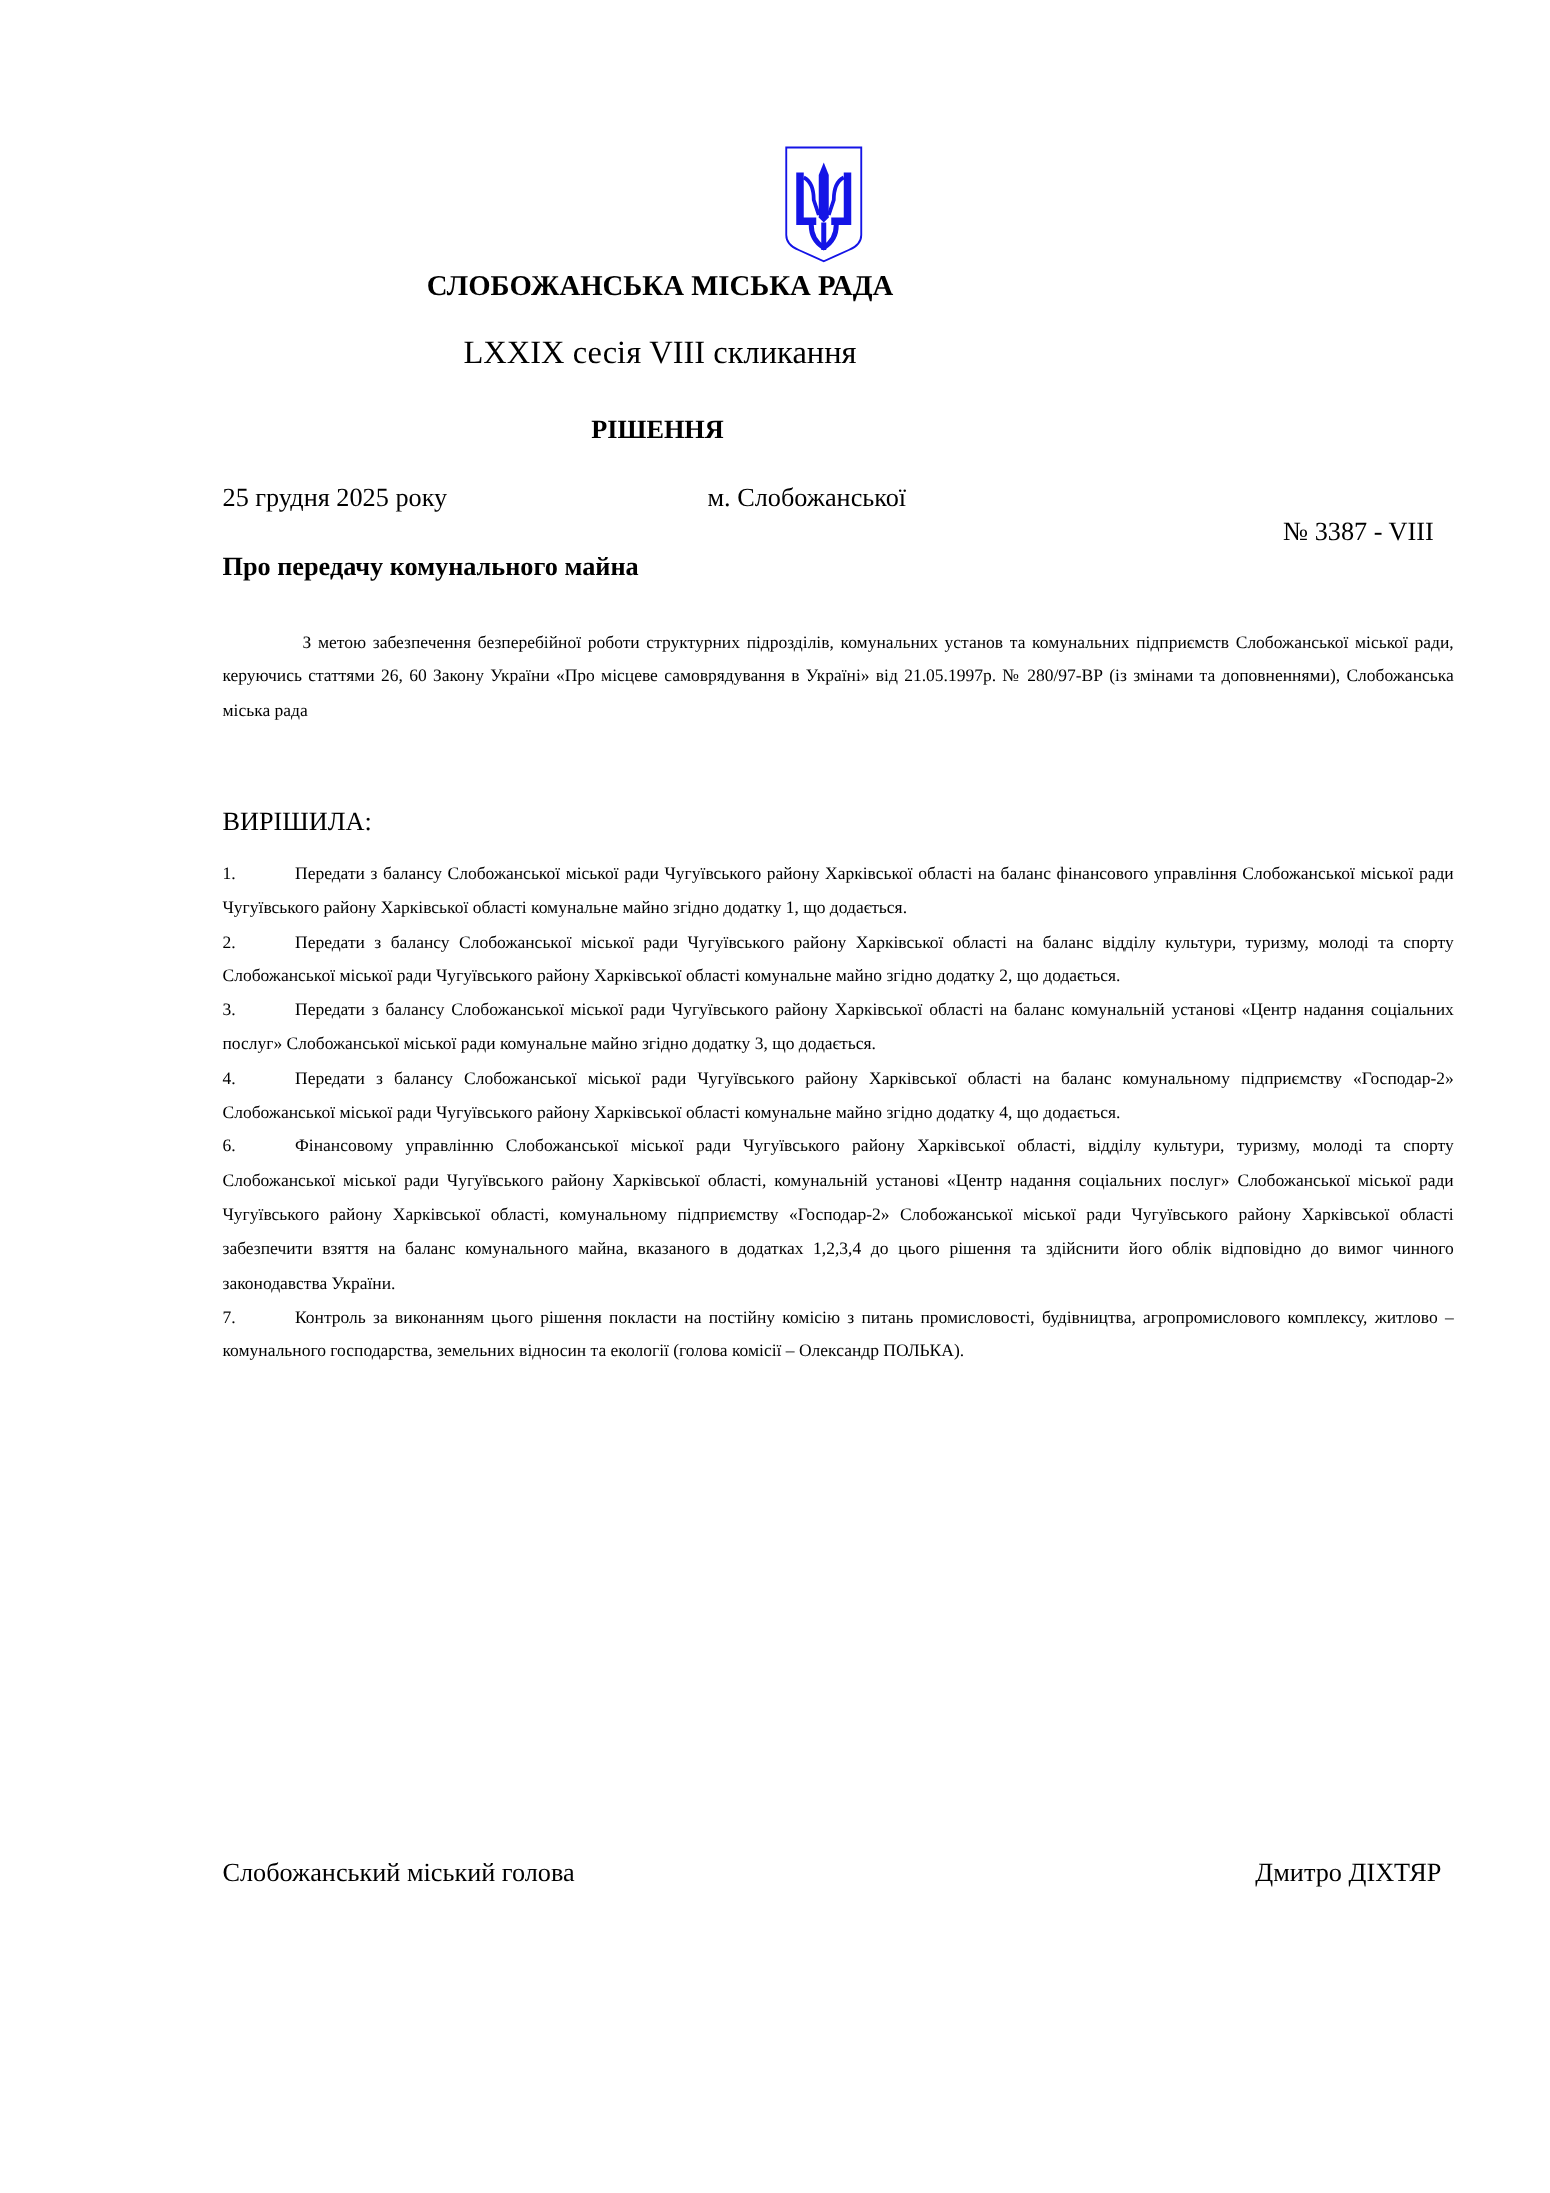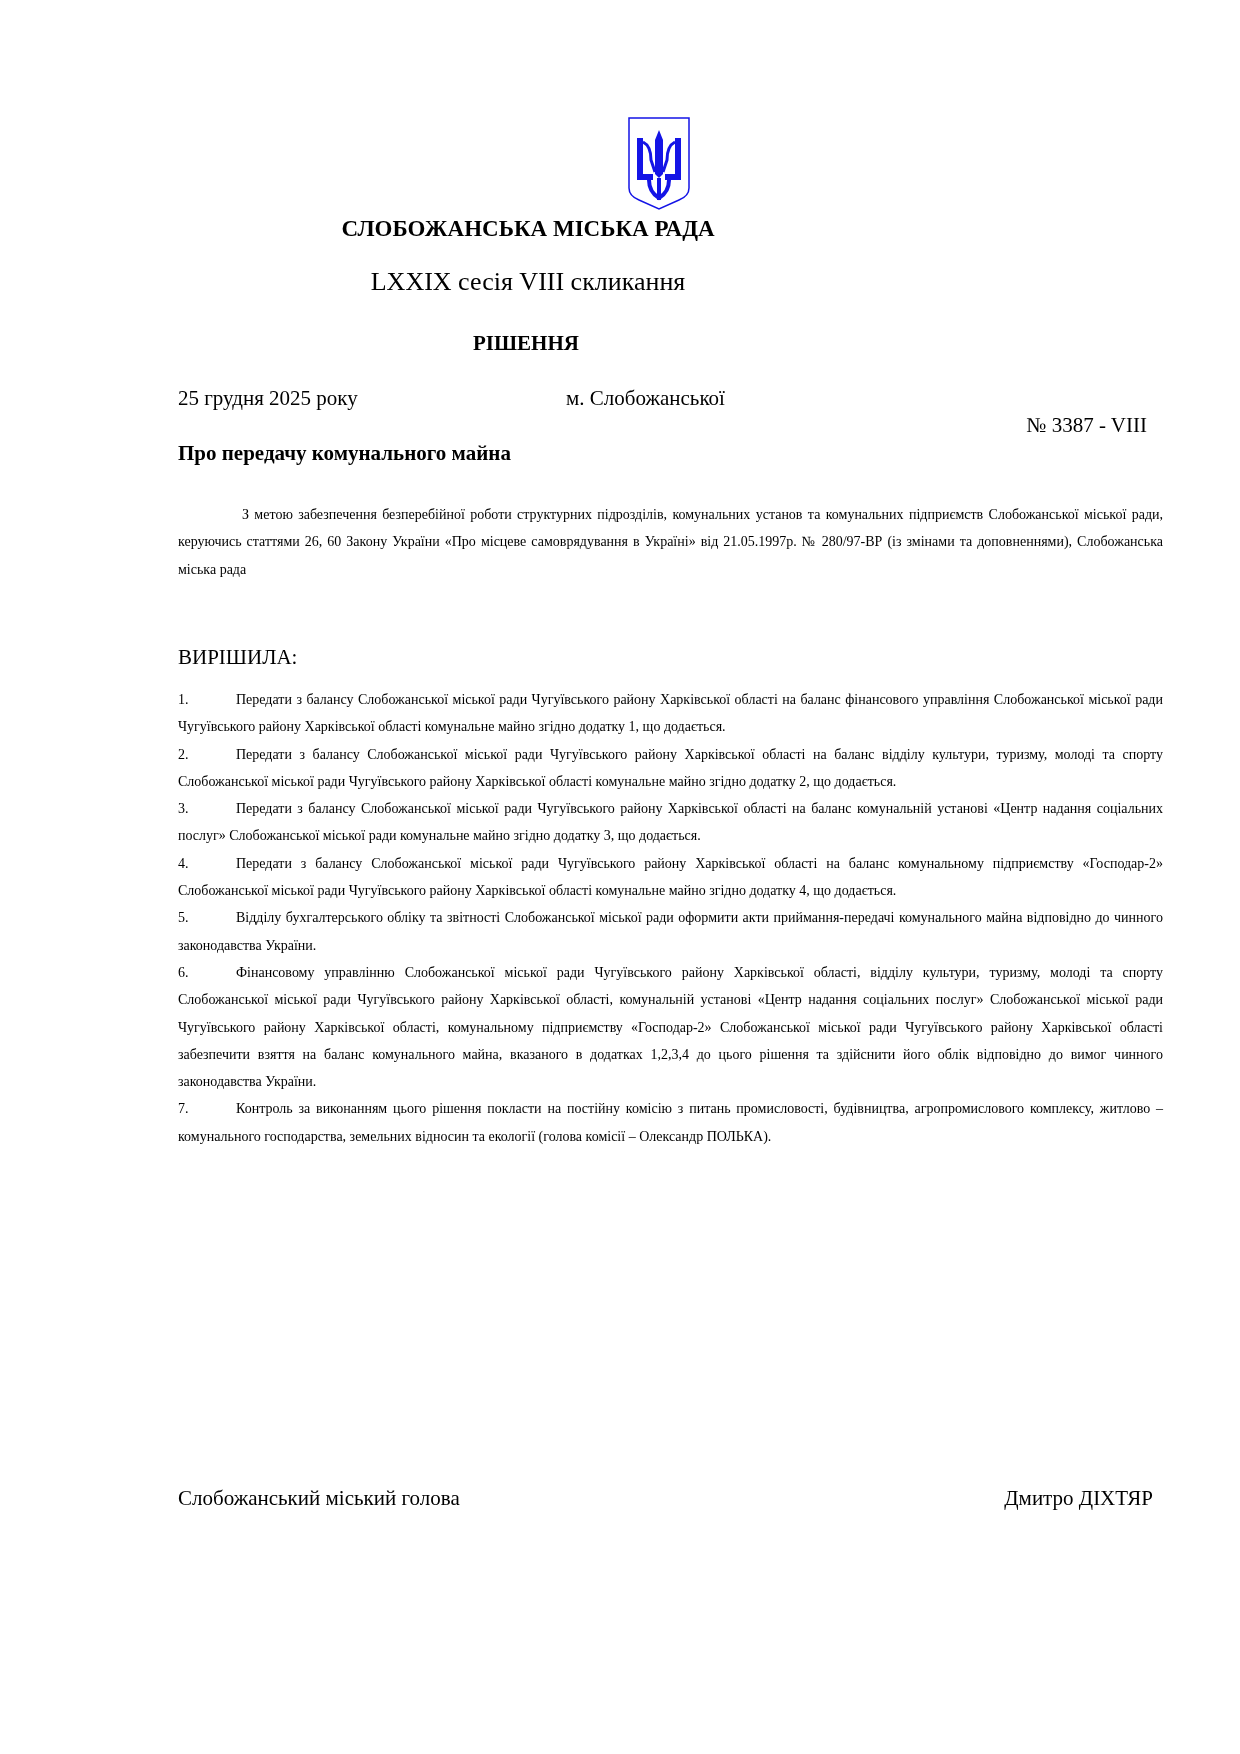"5. Відділу бухгалтерського обліку та" p.item { html: <p><span>5.</span><span>Відділу бухгалтерського обліку та звітності Слобожанської міської ради оформити акти приймання-передачі комунального майна відповідно до чинного законодавства України.</span></p> -> none }
